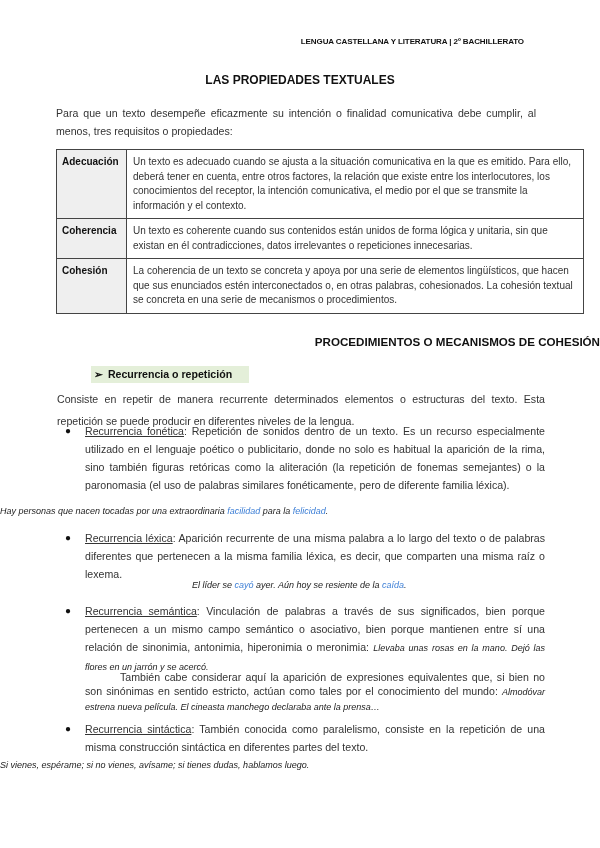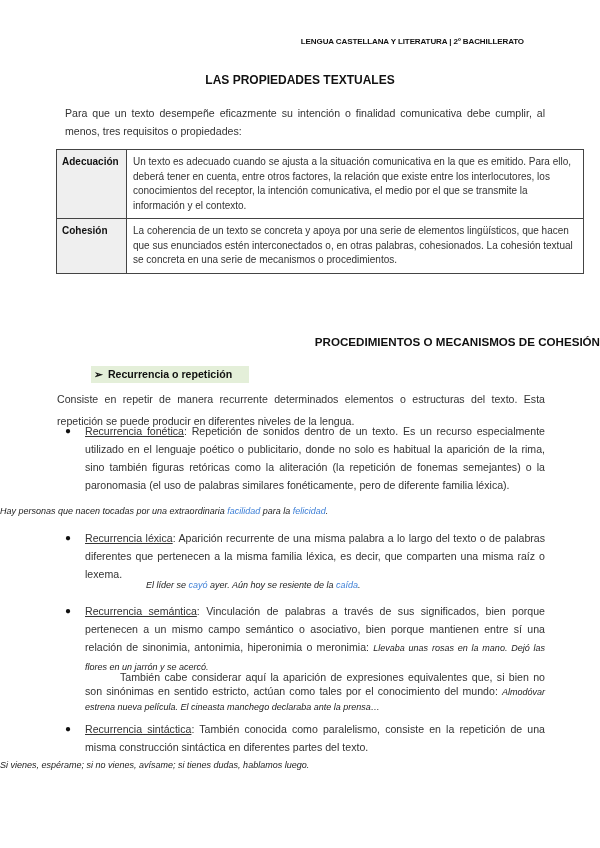"Para que un texto desempeñe" .intro { left: 65px -> 56px }
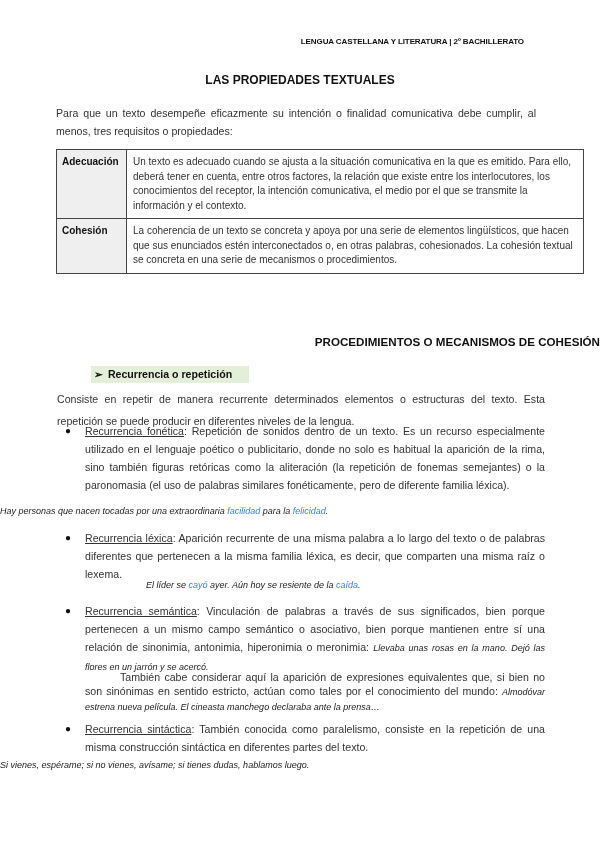"Coherencia" tr { html: none -> <tr> <td>Coherencia</td> <td>Un texto es coherente cuando sus contenidos están unidos de forma lógica y unitaria, sin que existan en él contradicciones, datos irrelevantes o repeticiones innecesarias.</td> </tr> }
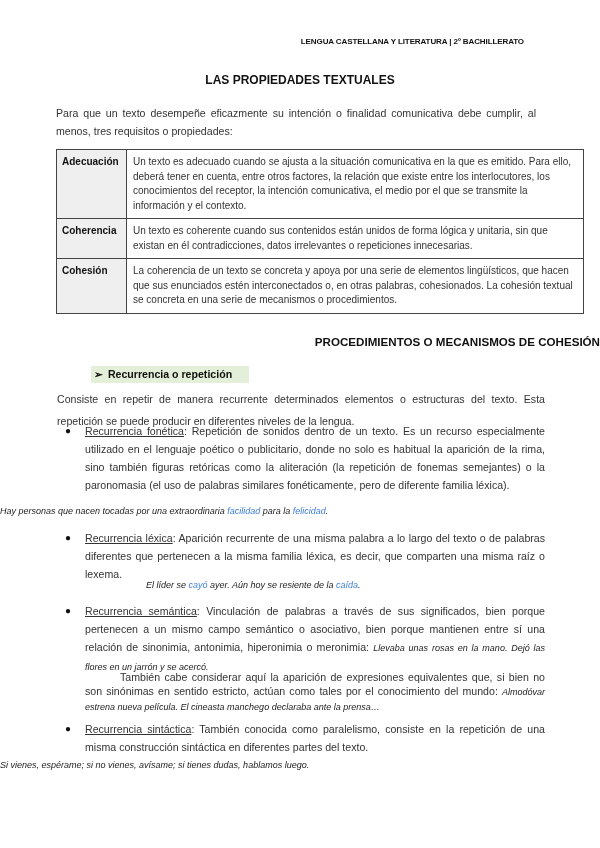"El líder se cayó ayer." .example.left { margin-left: none -> 46px }
